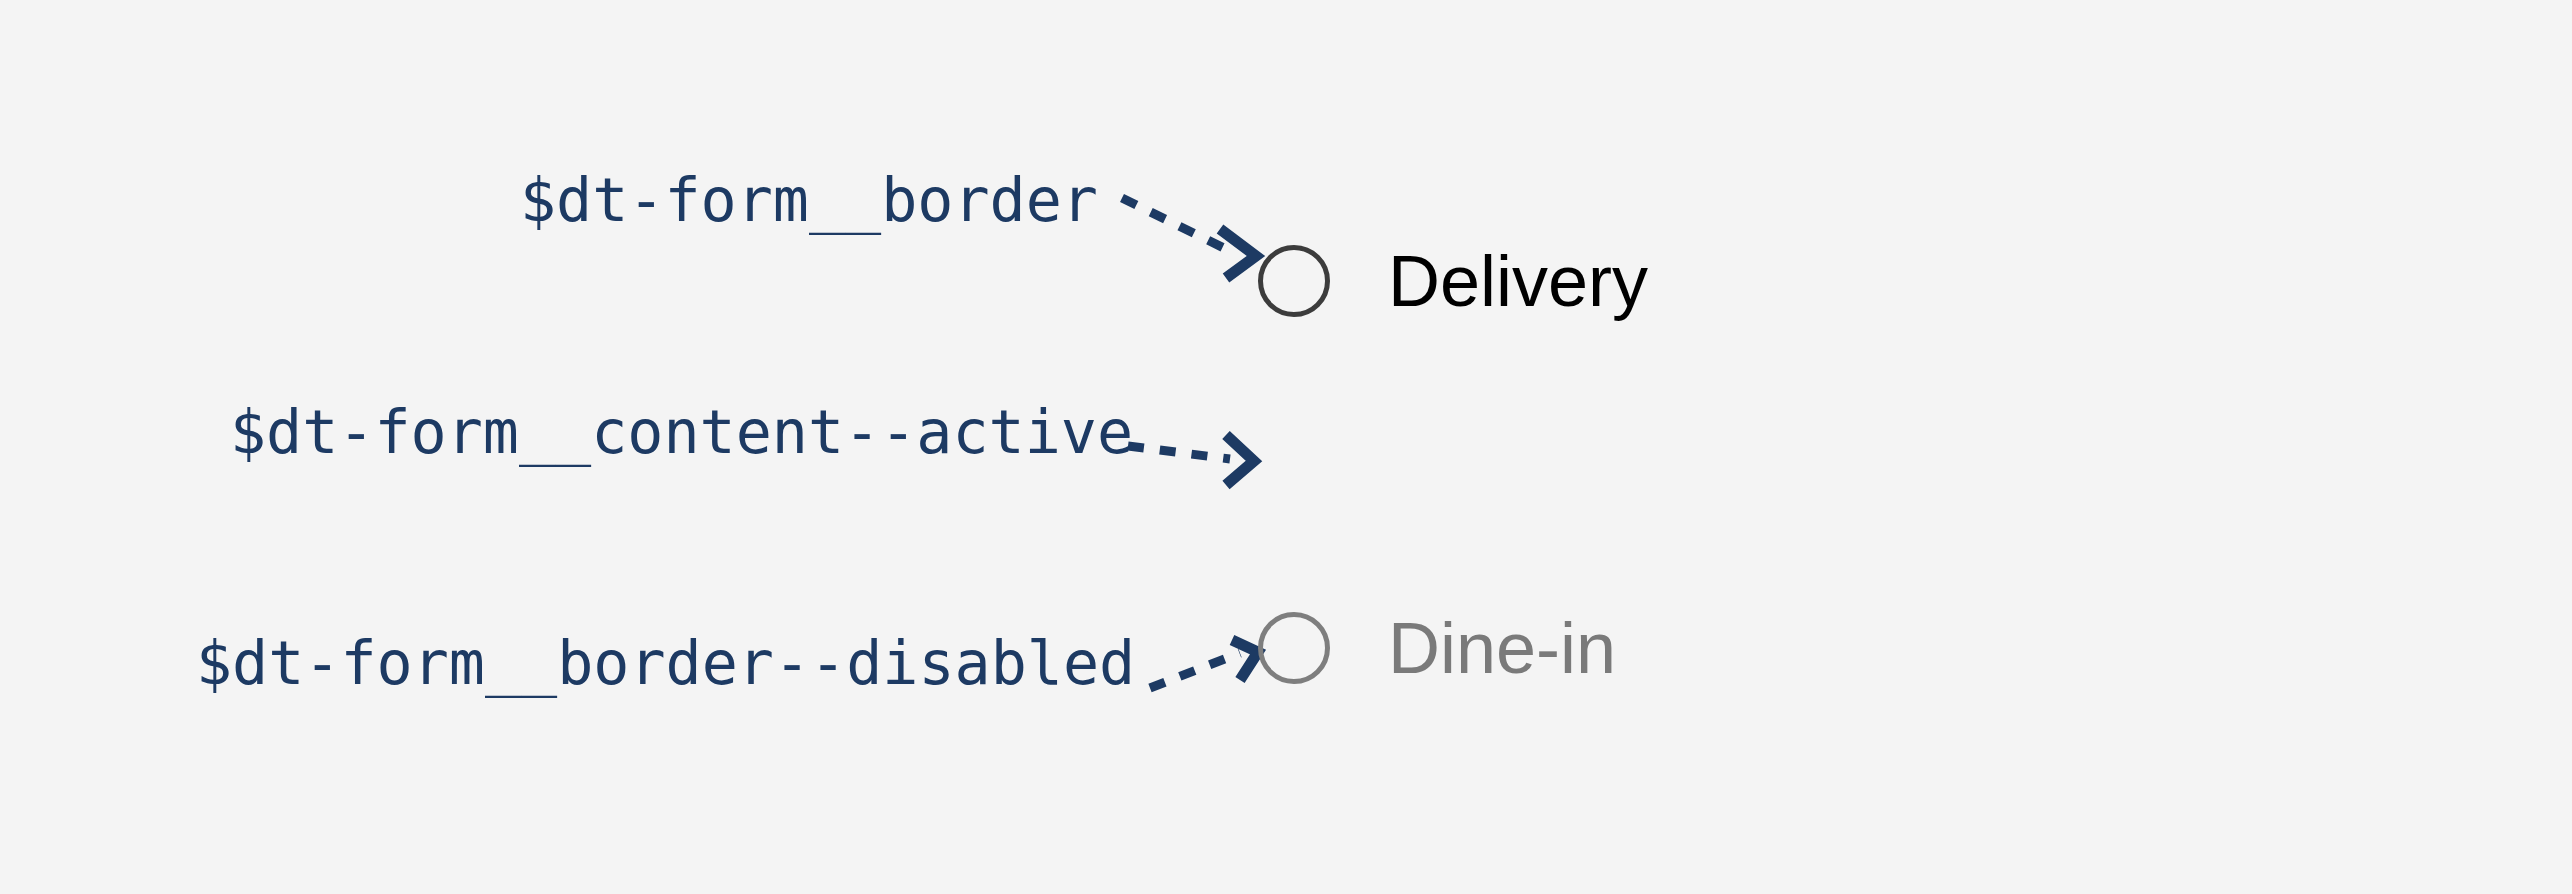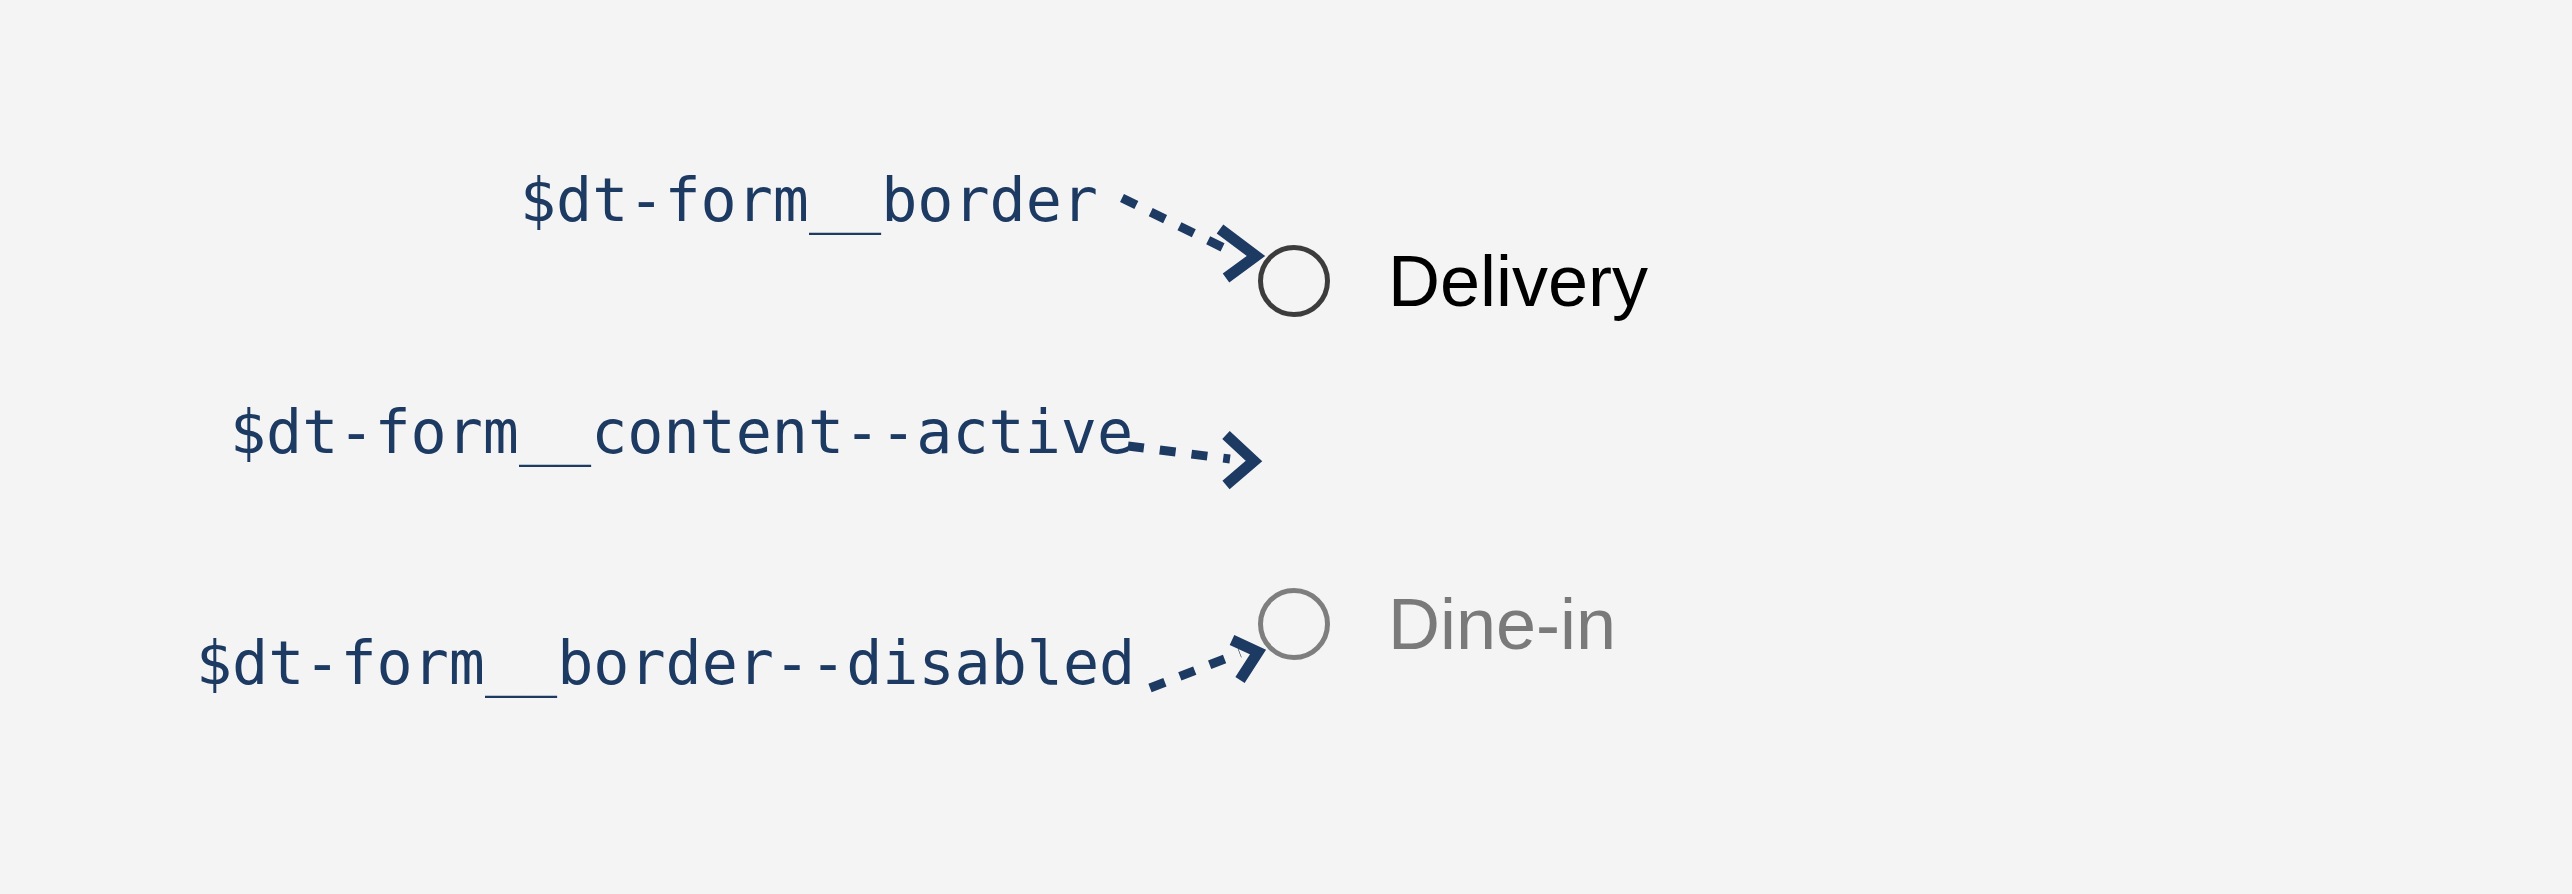"Dine-in" #row-2 { top: 588px -> 612px }
